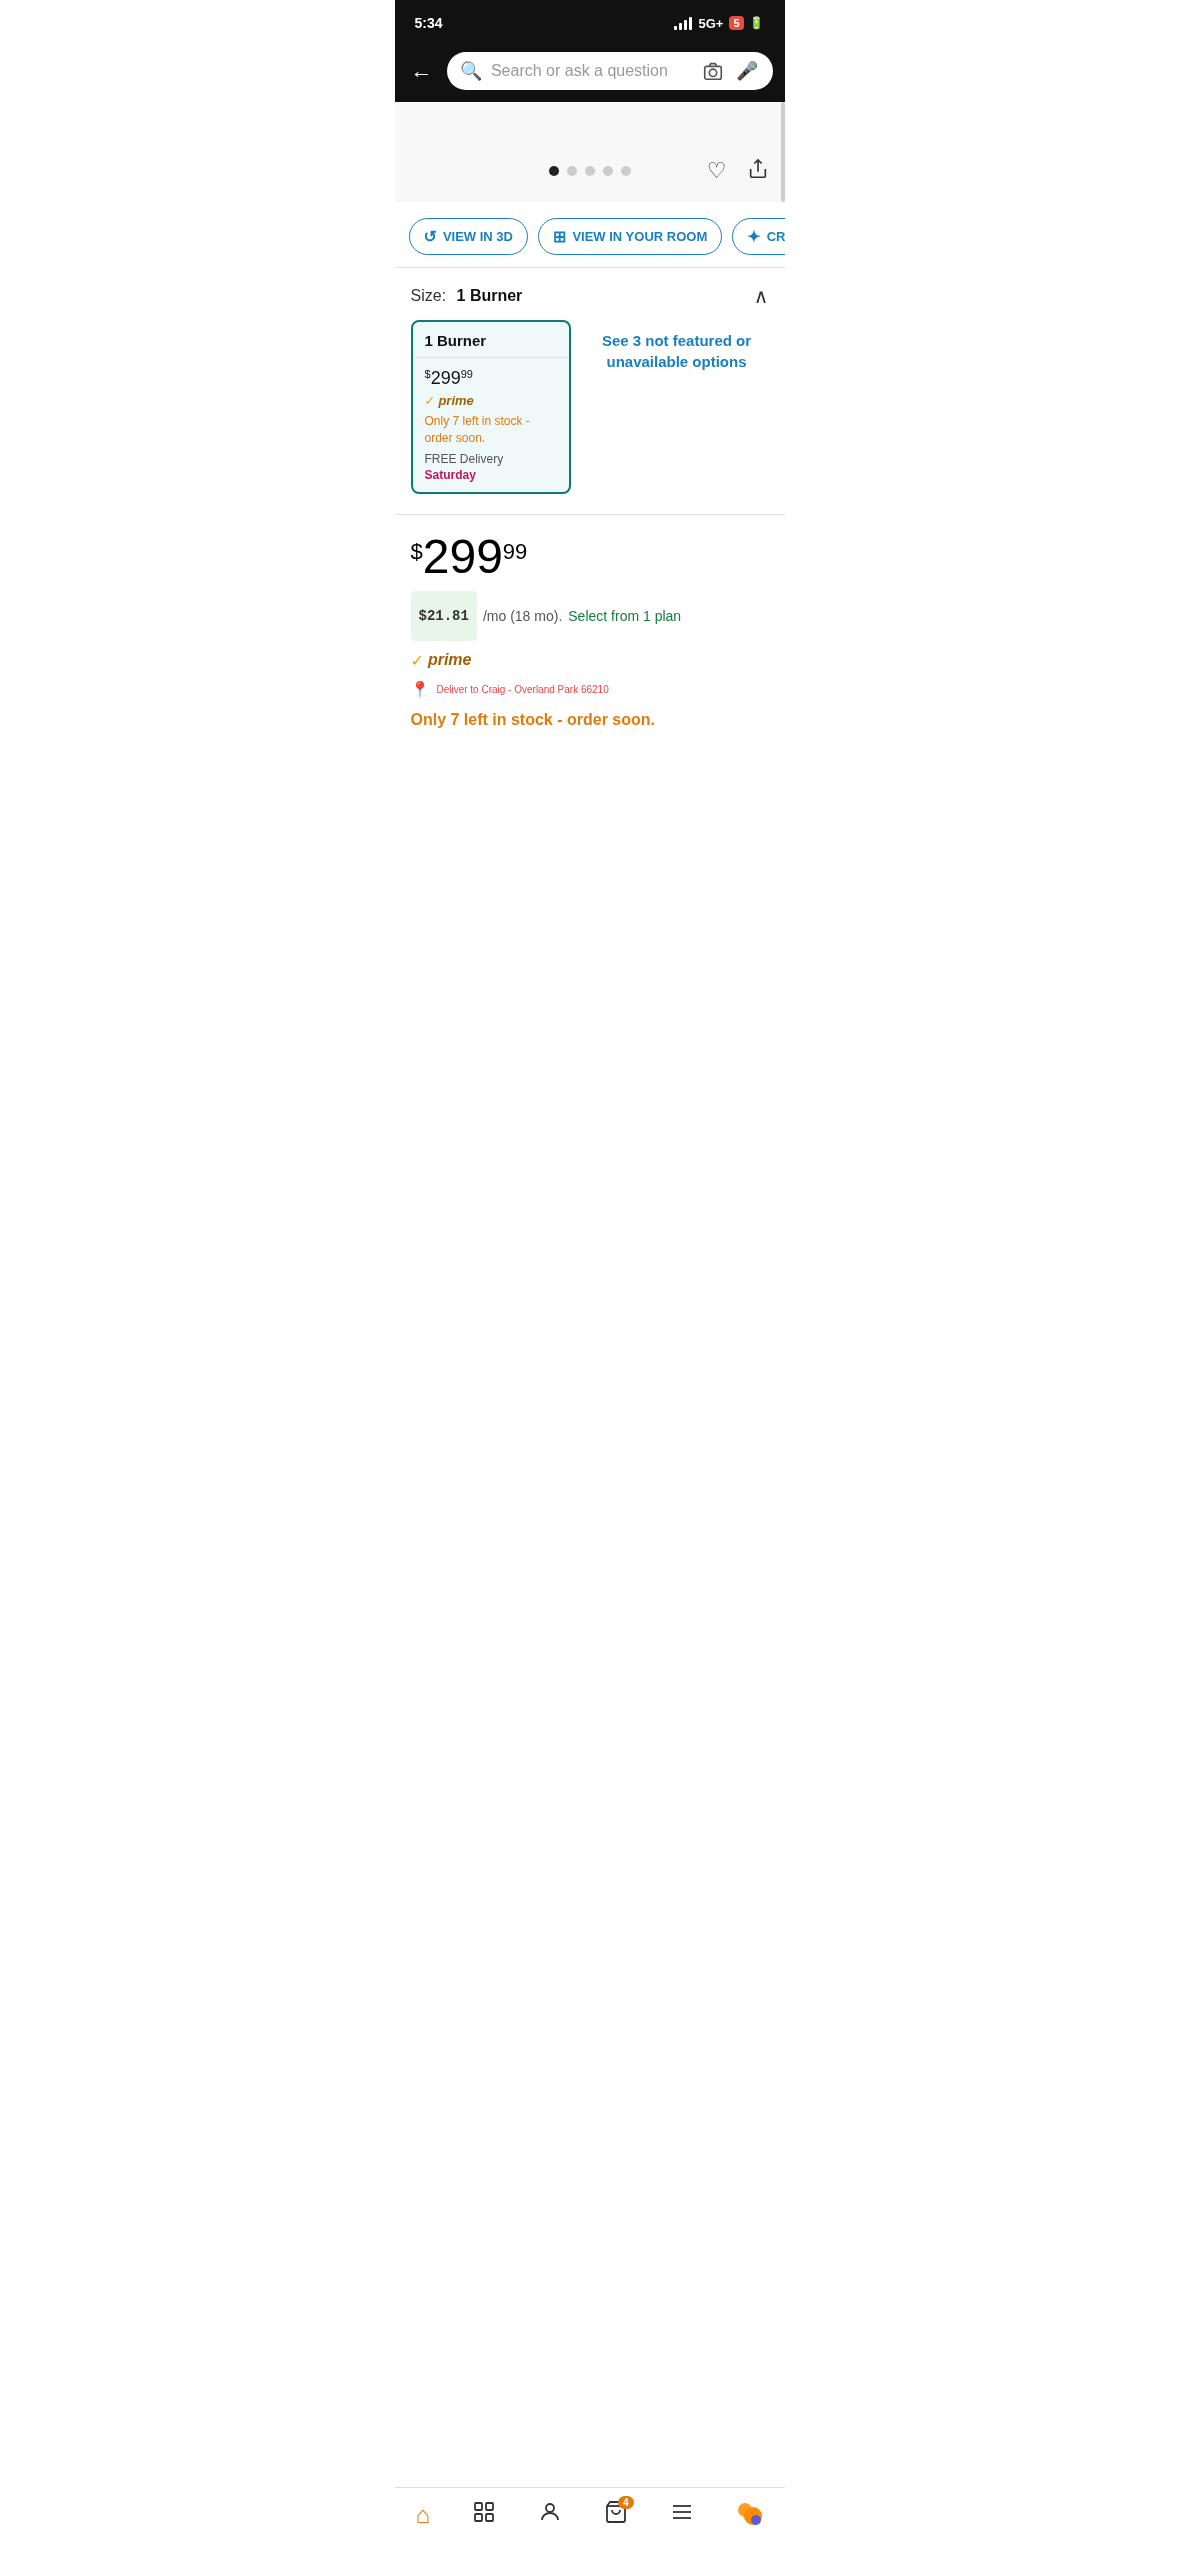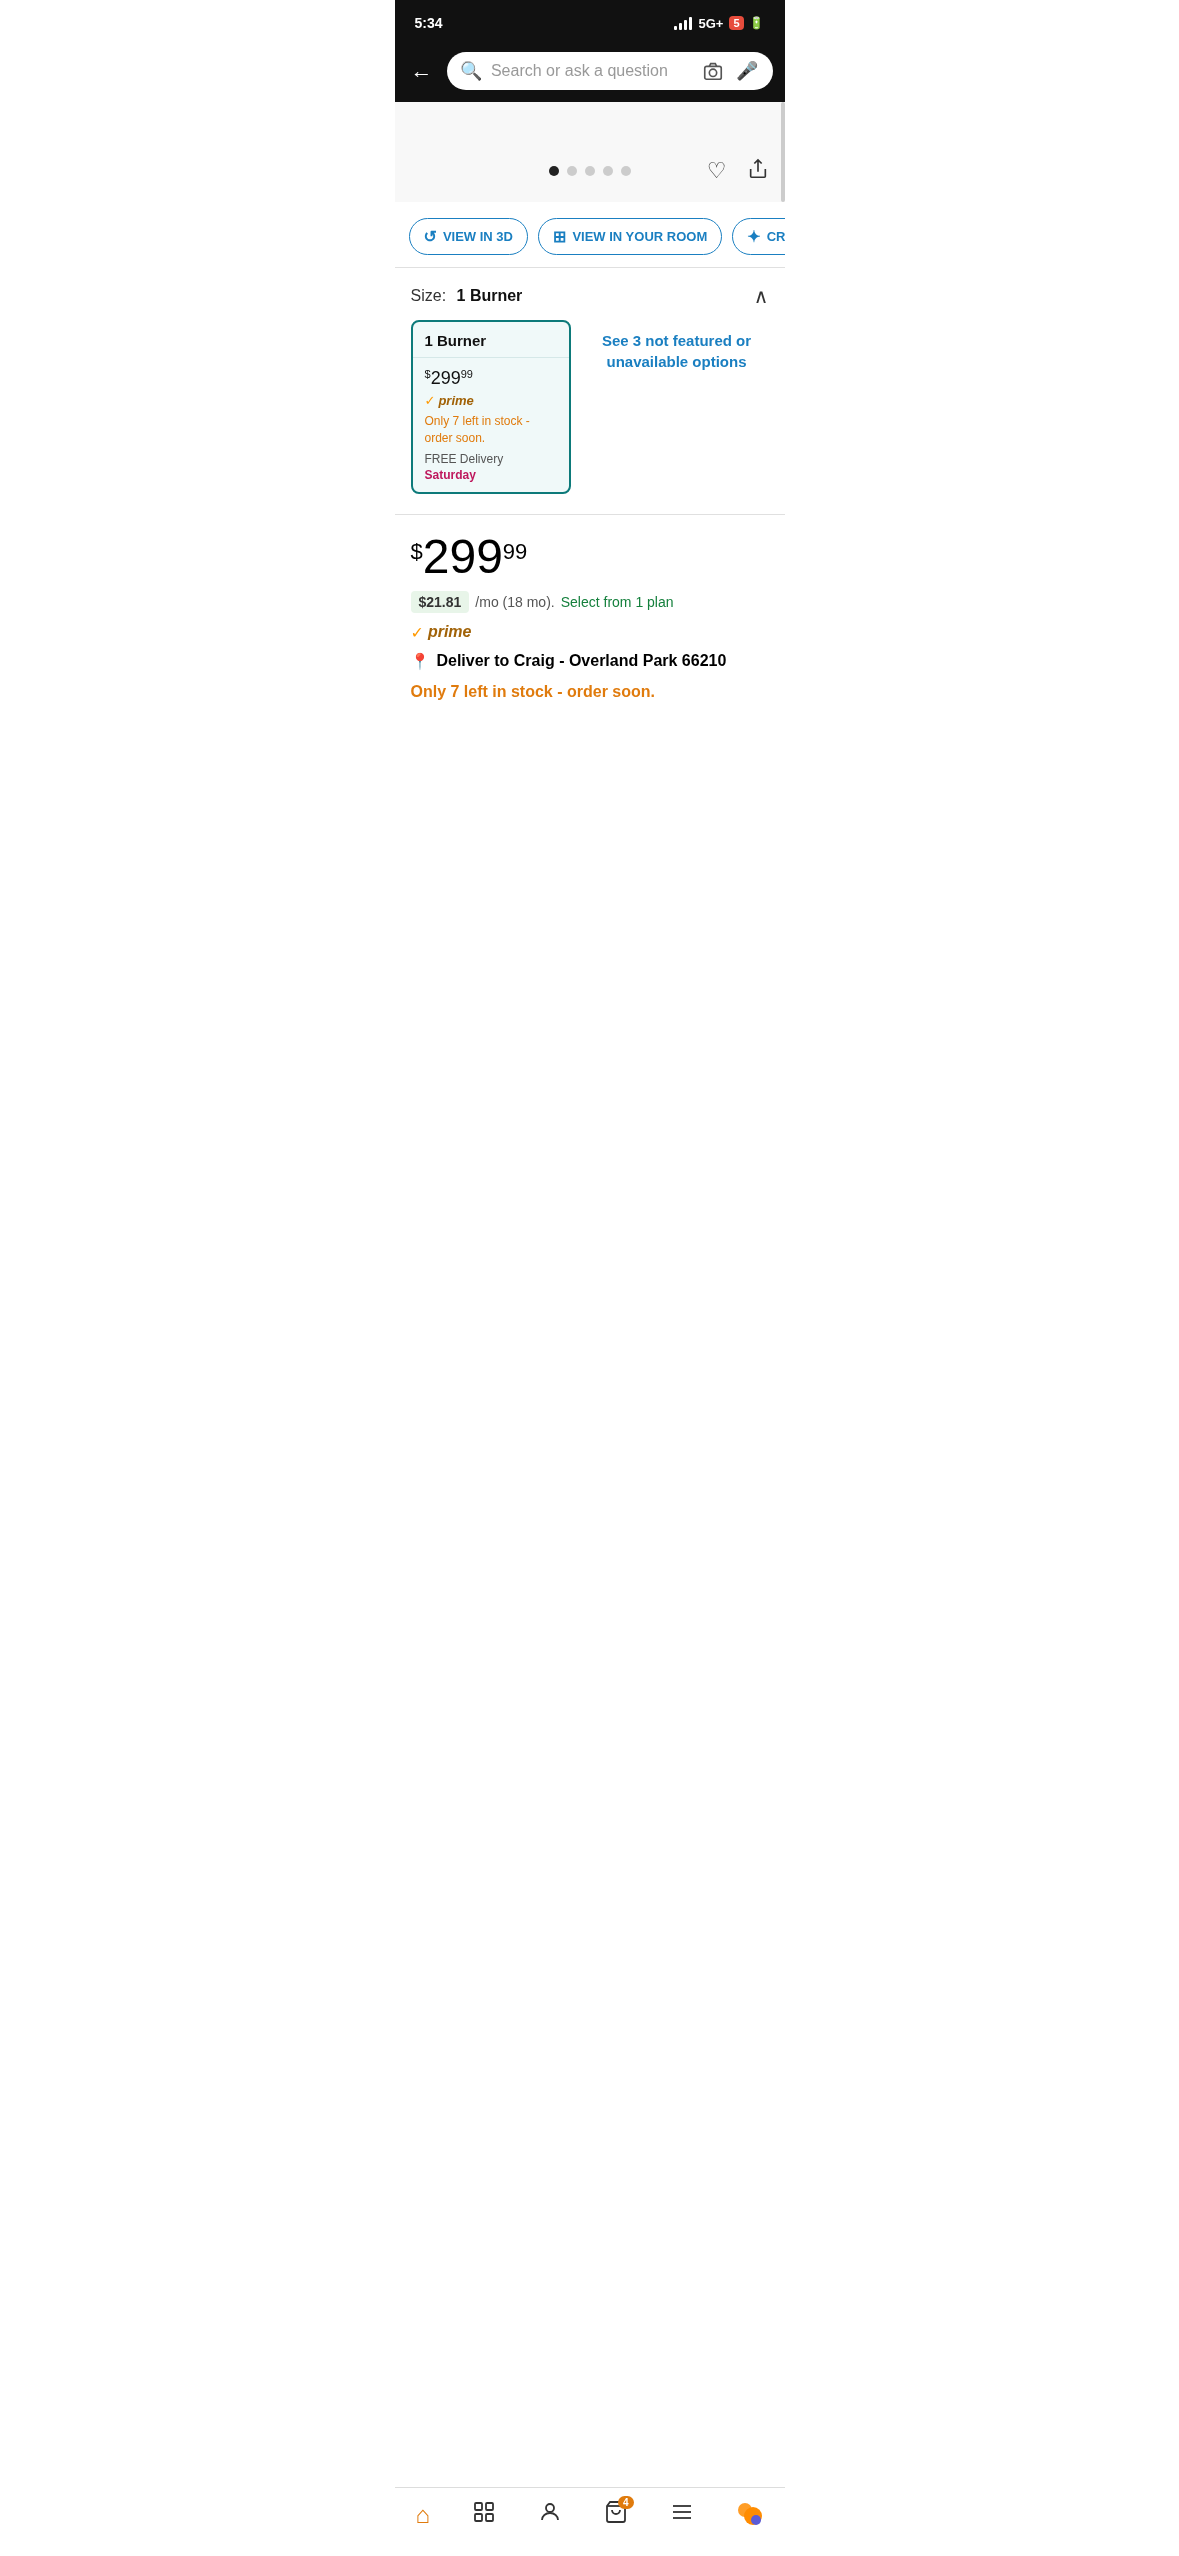"$21.81" .monthly-badge { font-family: none -> Liberation Mono, monospace; padding: 3px 8px -> 17px 8px }
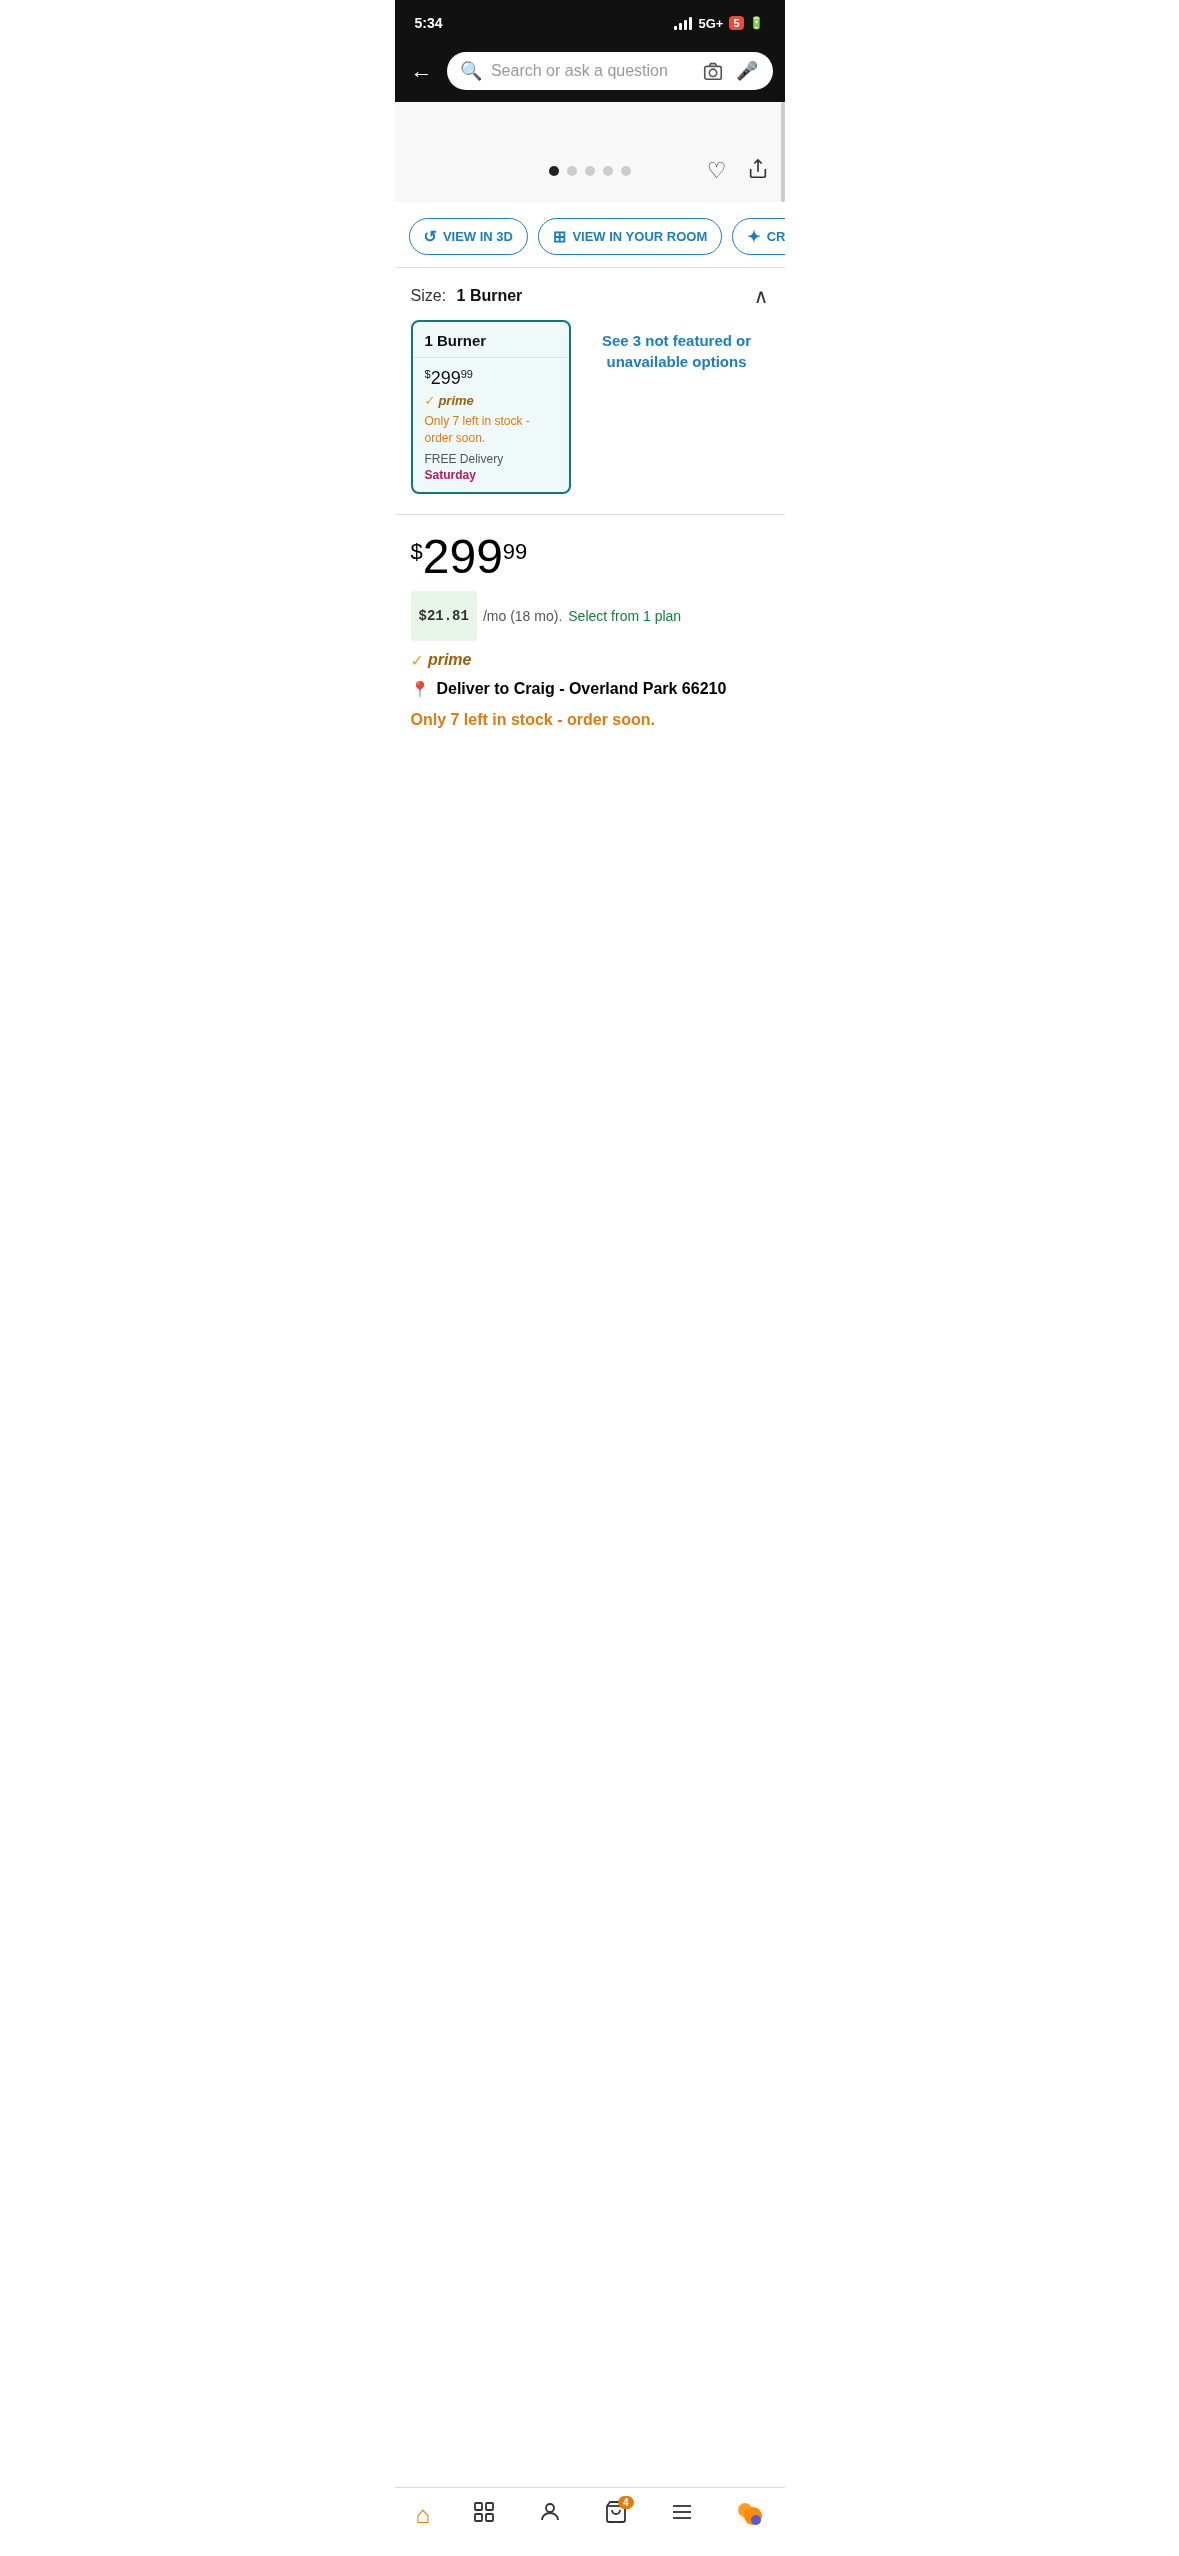"Deliver to Craig - Overland" .deliver-to-text { color: #000000 -> #ef4444; font-size: 16px -> 10px; font-weight: bold -> none }
